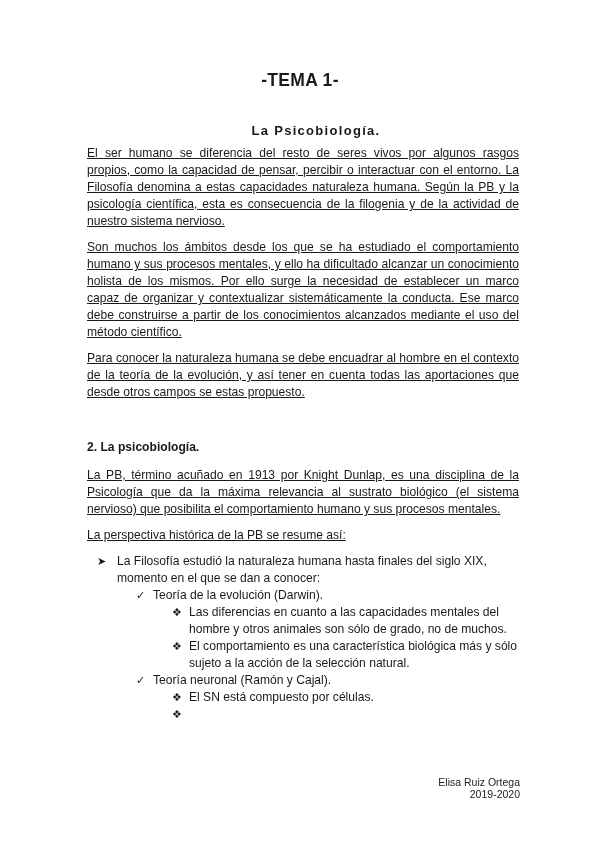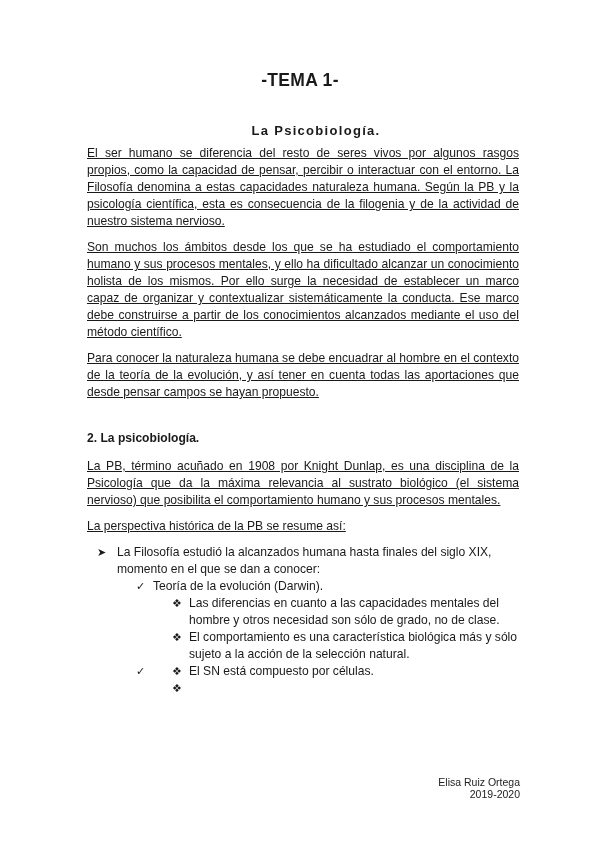"Para conocer la naturaleza humana" p.para { text: pensar campos se hayan -> otros campos se estas }
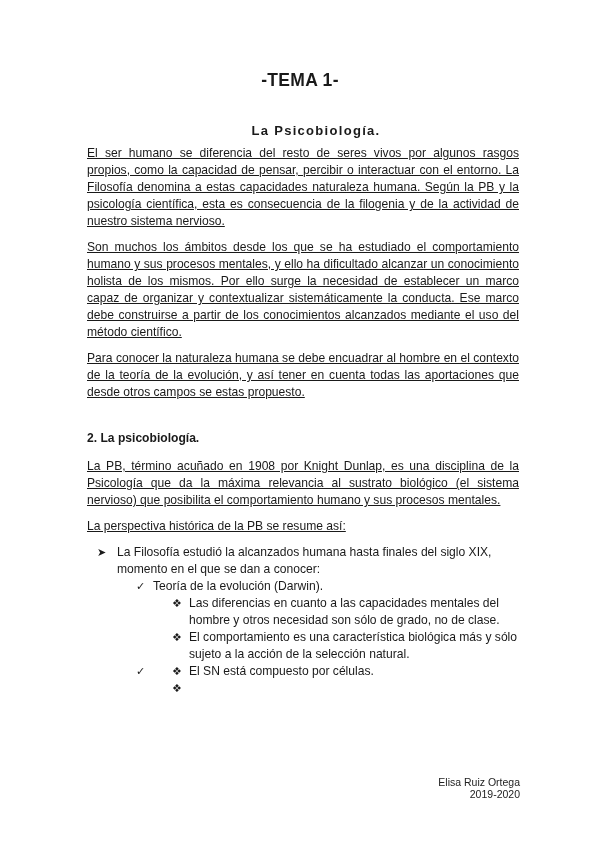"2. La psicobiología." .section-2 { margin-top: 29px -> 38px }
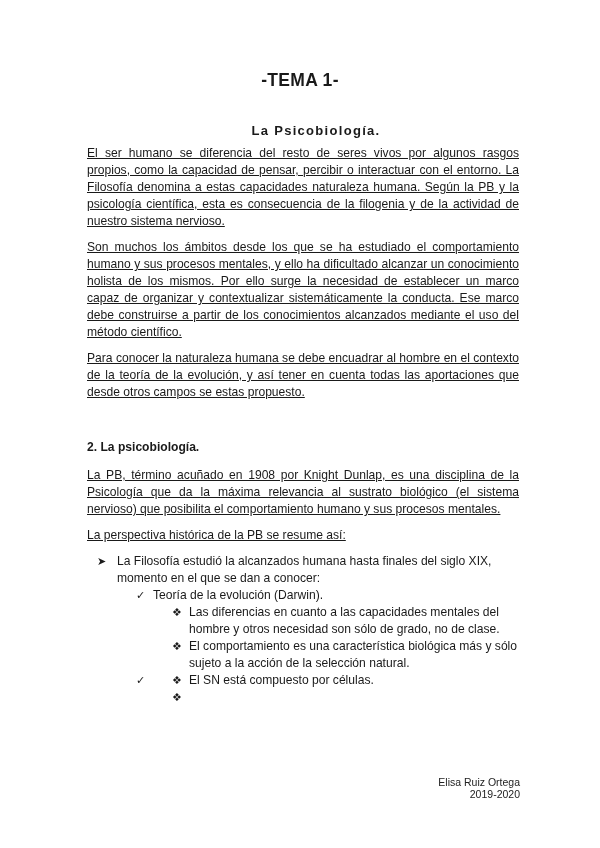"La PB, término acuñado en" p.para { text: 1908 -> 1913 }
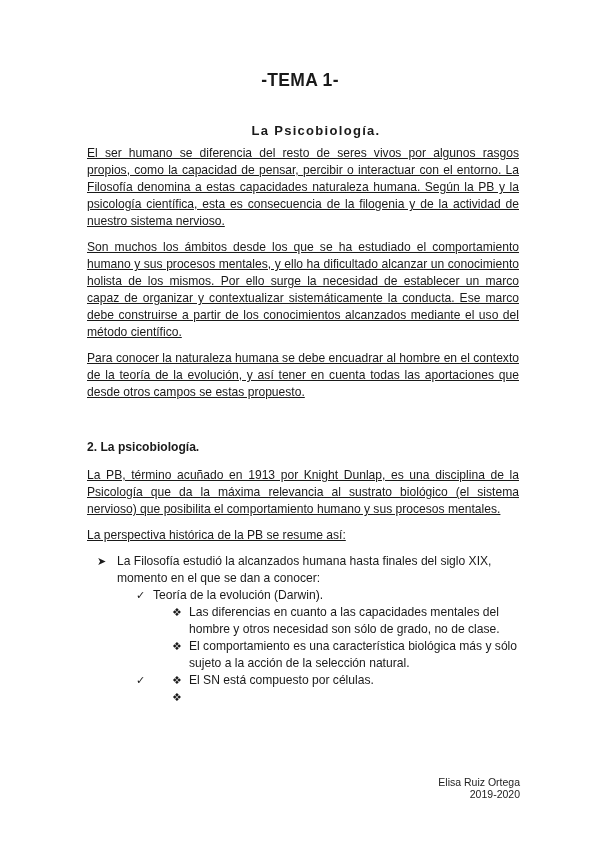"La Filosofía estudió la alcanzados" span { text: alcanzados -> naturaleza }
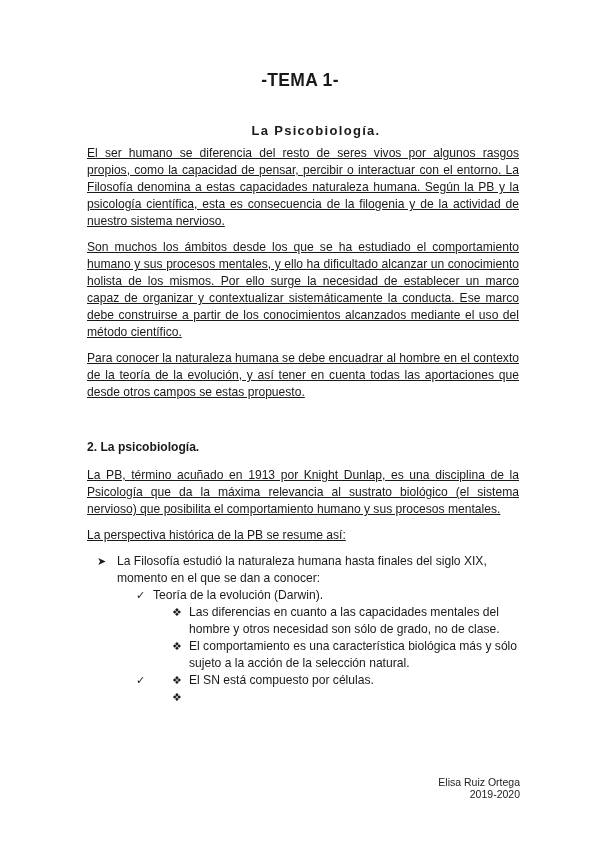"Las diferencias en cuanto a" span { text: necesidad son sólo de grado, no de clase -> animales son sólo de grado, no de muchos }
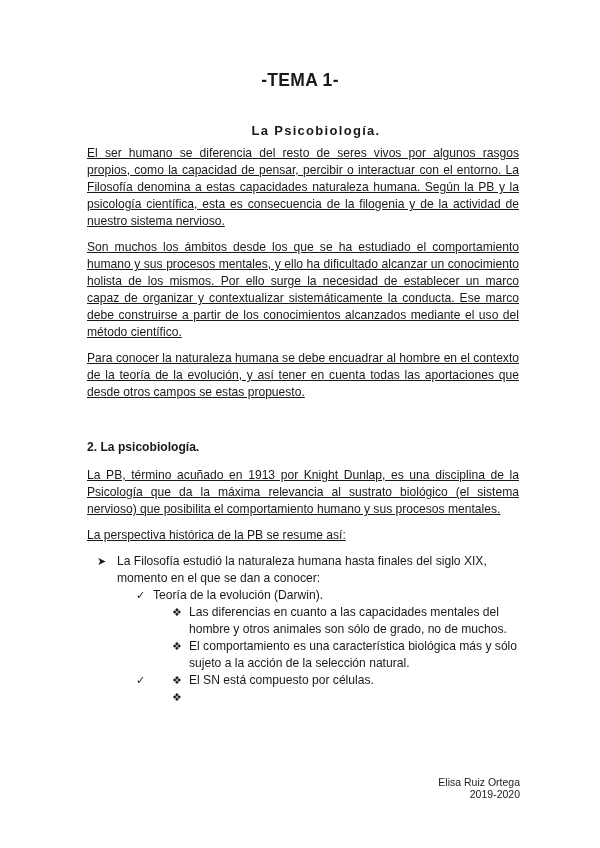"Teoría neuronal (Ramón y Cajal)." span { html: none -> <span>Teoría neuronal (Ramón y Cajal).</span> }
